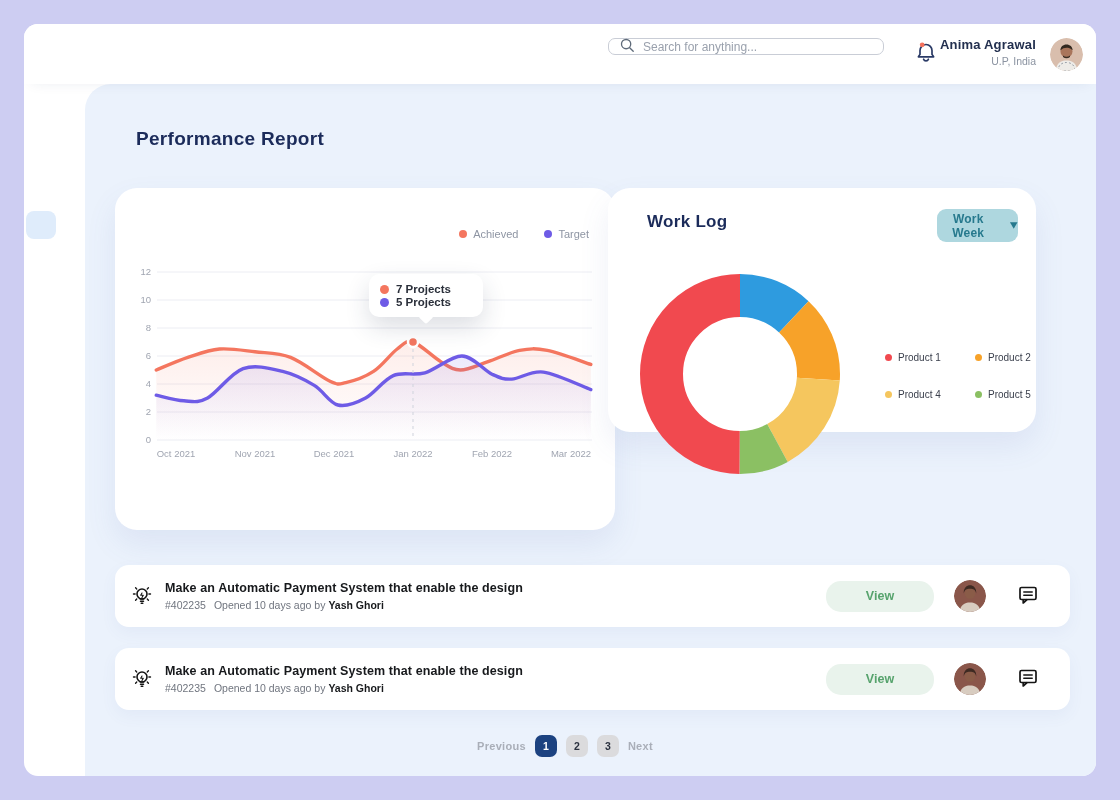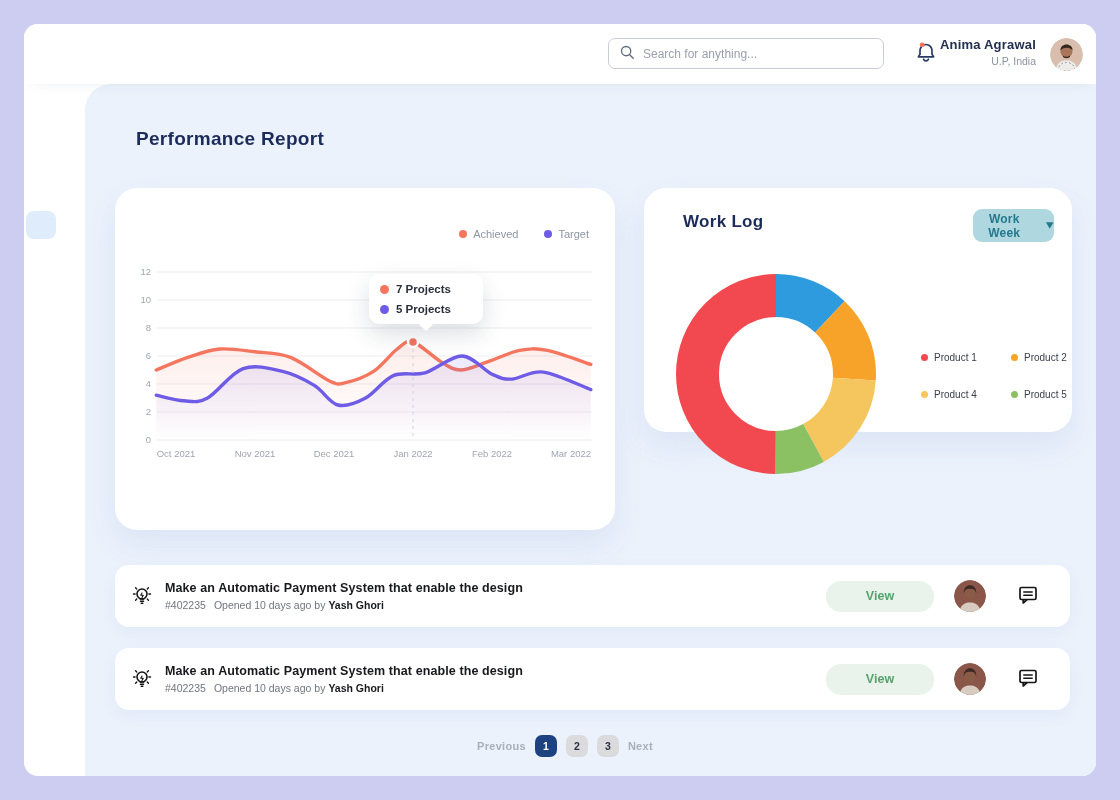"Search for anything..." .search-bar { height: 31px -> 17px }
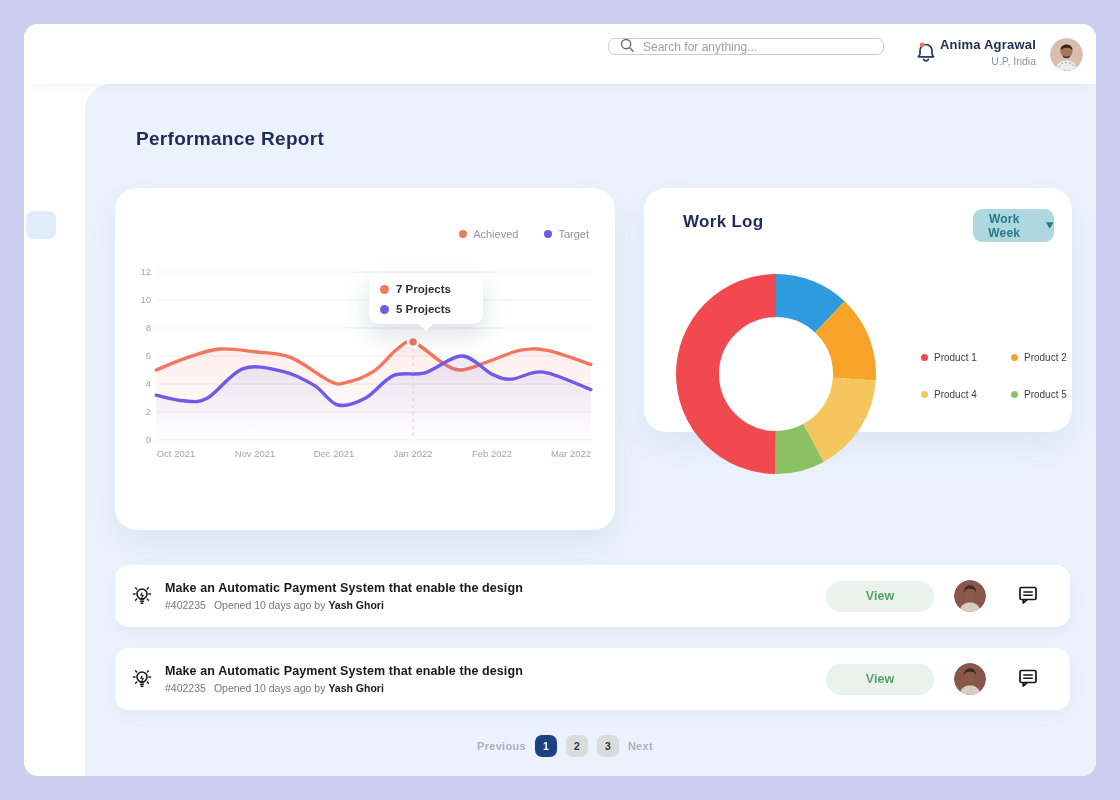"Work Log" .worklog-card { left: 559px -> 523px }
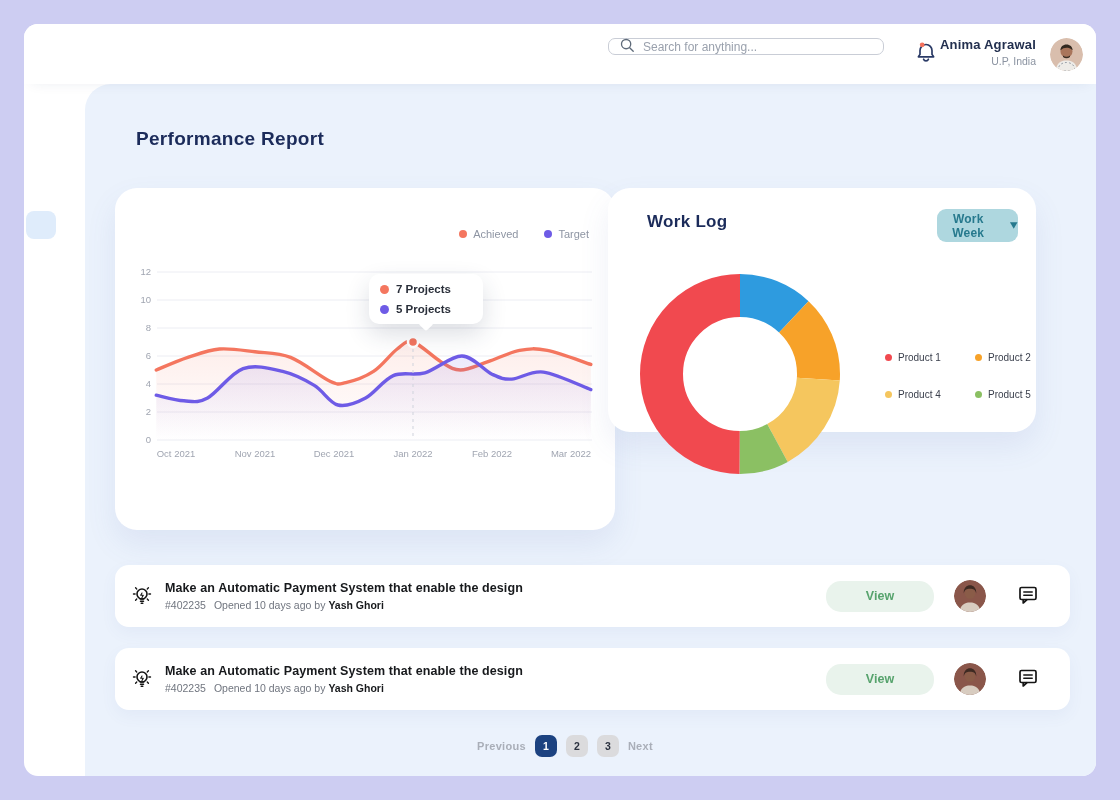"5 Projects" .tt-row + .tt-row { margin-top: 8px -> 1px }
